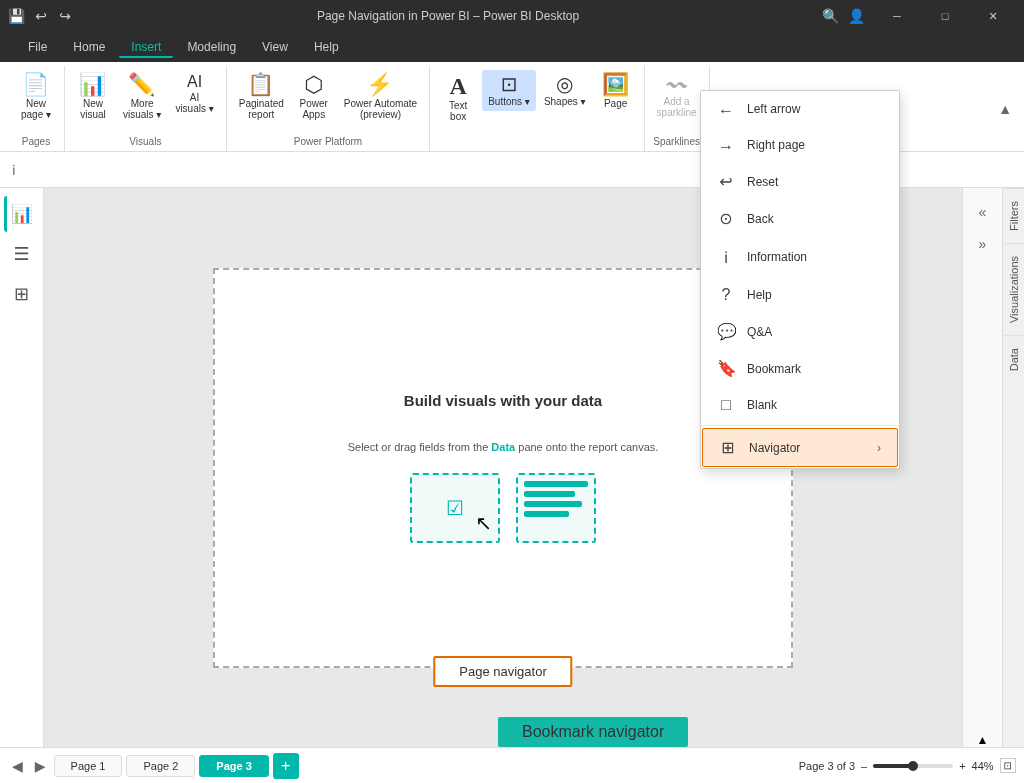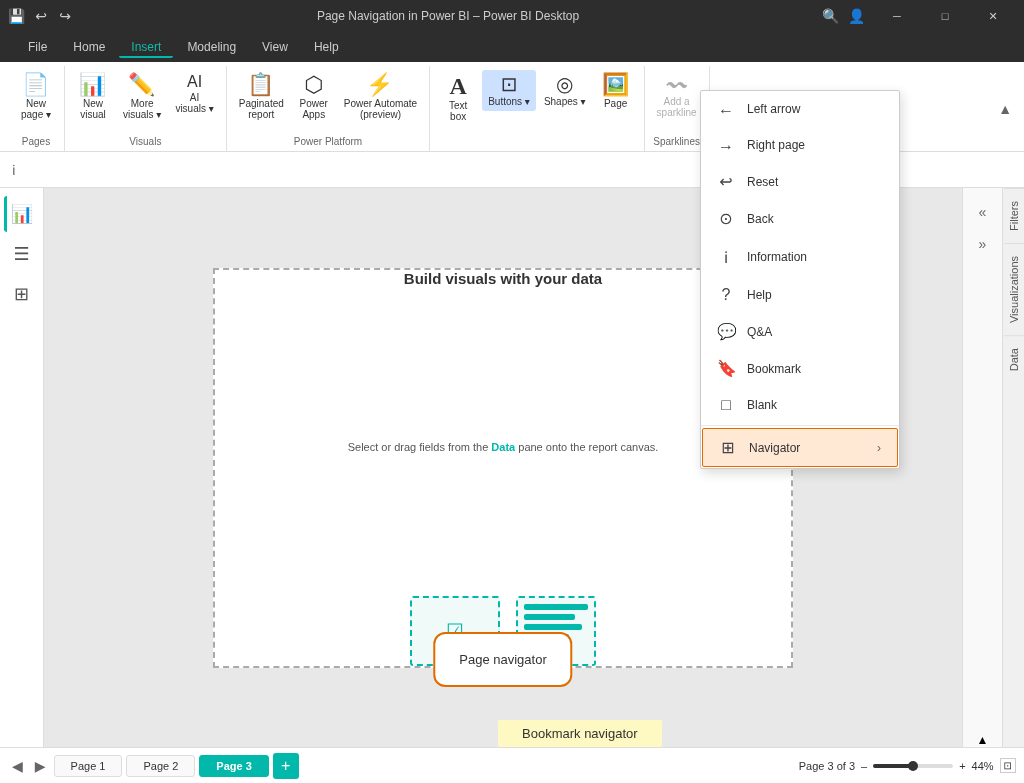"Build visuals with your data" .canvas-page { justify-content: space-between -> center }
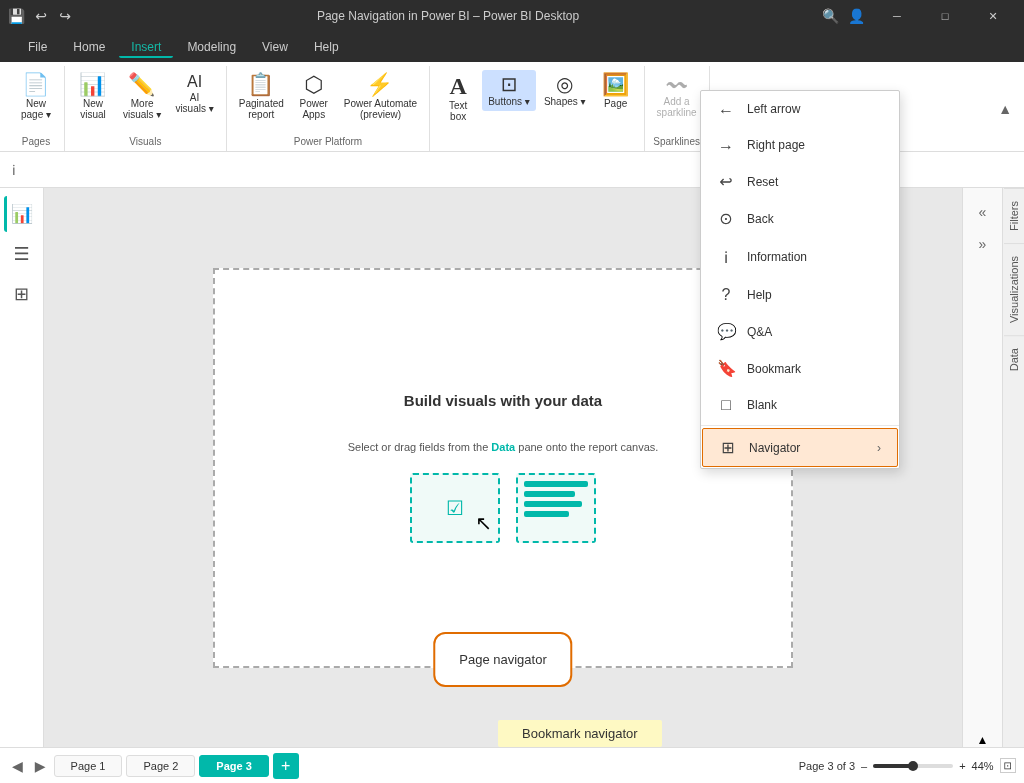"Page navigator" .page-nav-label { border-radius: 12px -> 2px; padding: 18px 24px -> 6px 24px }
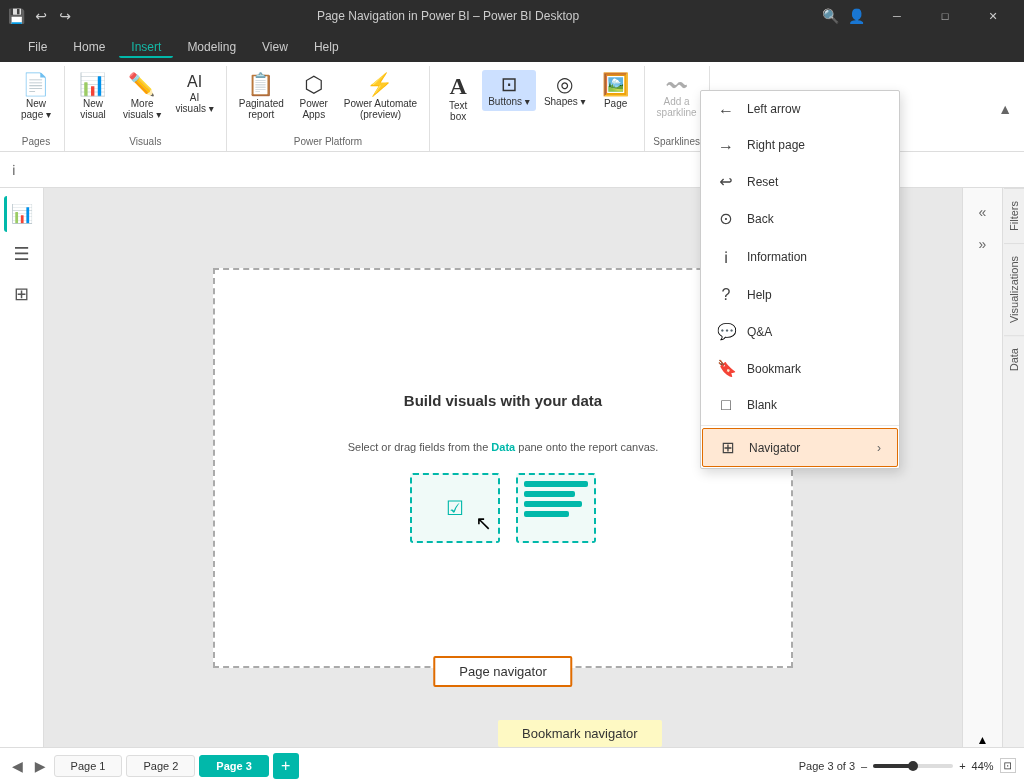"Bookmark navigator" .bookmark-nav { background: #fef9c3 -> #14b8a6; font-size: 13px -> 16px }
